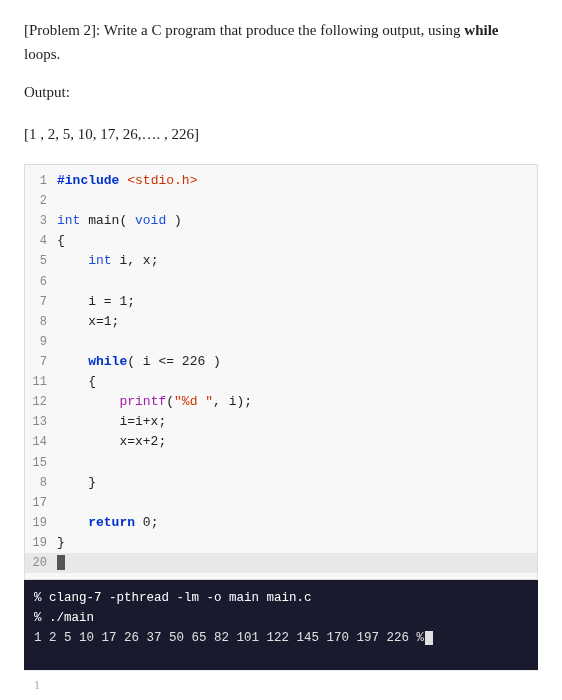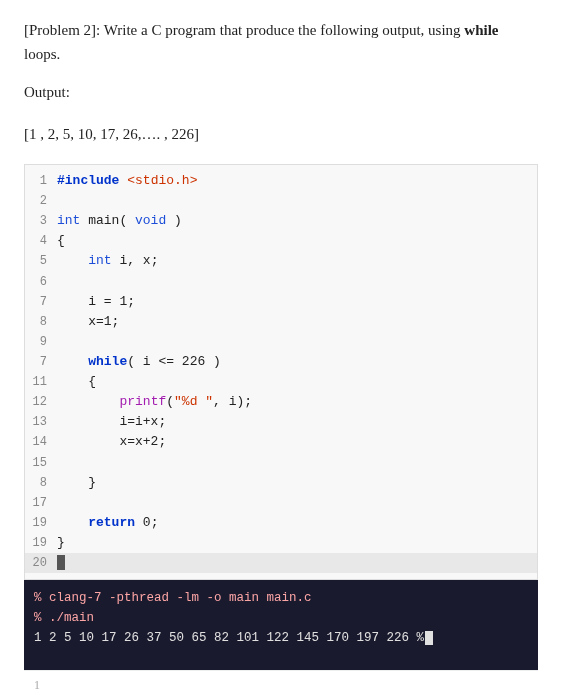"% clang-7 -pthread -lm -o" .terminal .prompt { color: #fca5a5 -> #ffffff }
